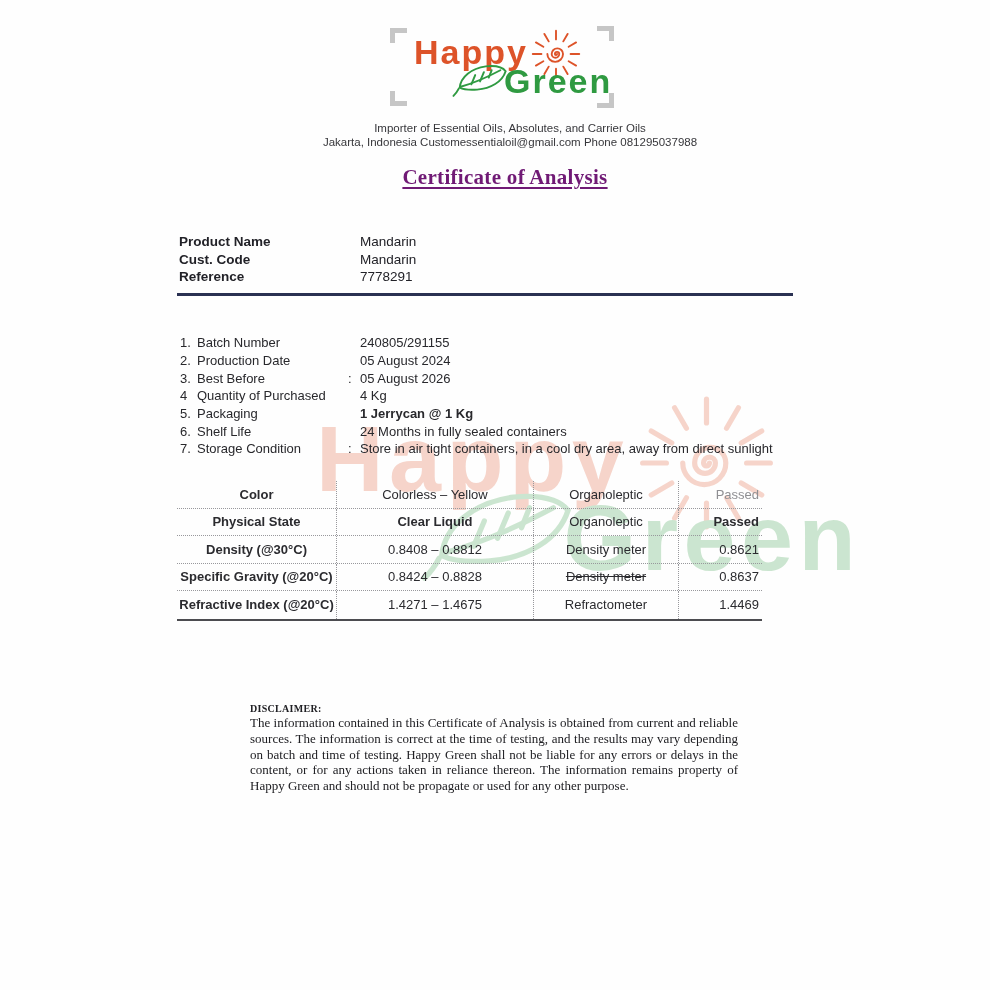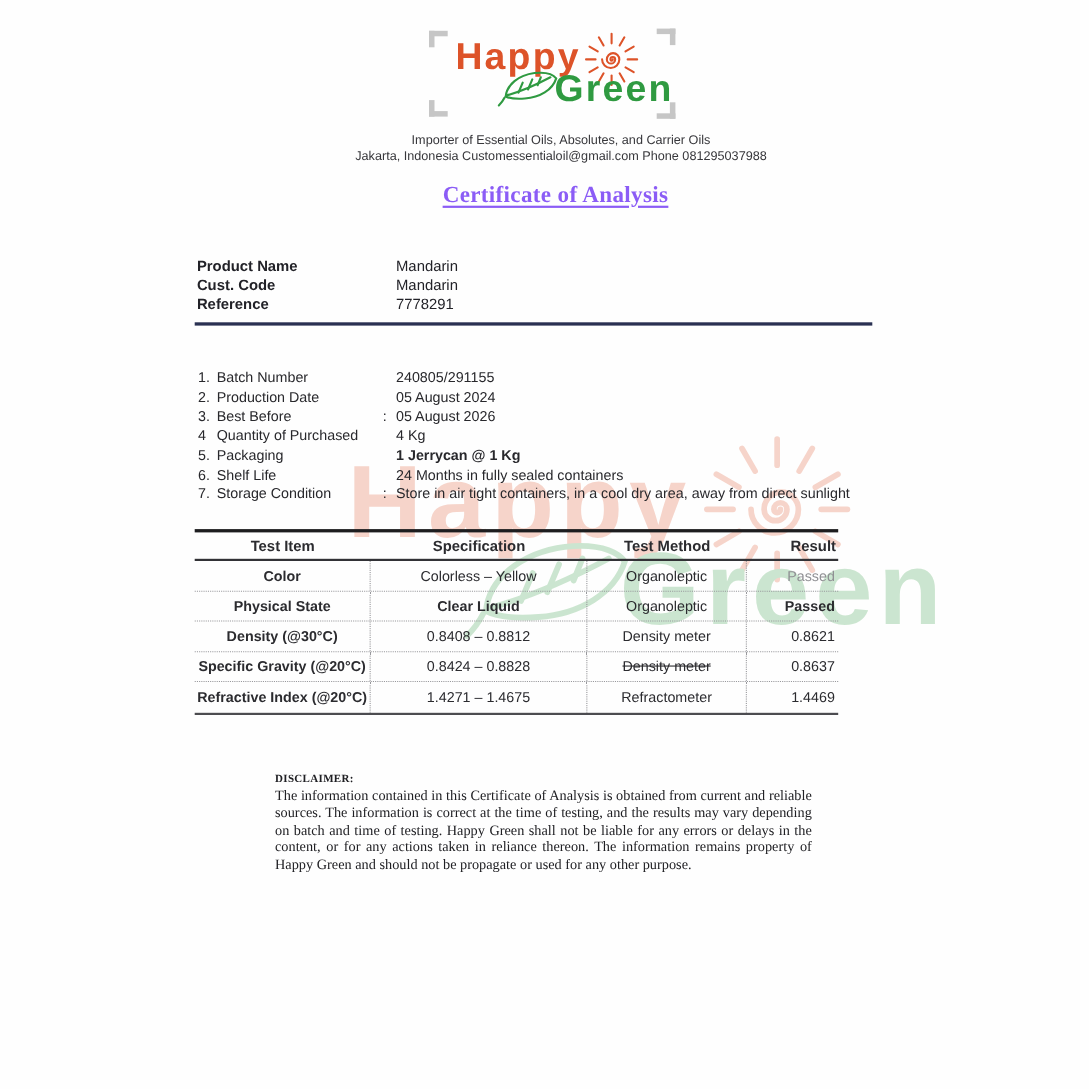"Certificate of Analysis" .title { color: #8b5cf6 -> #701a75 }
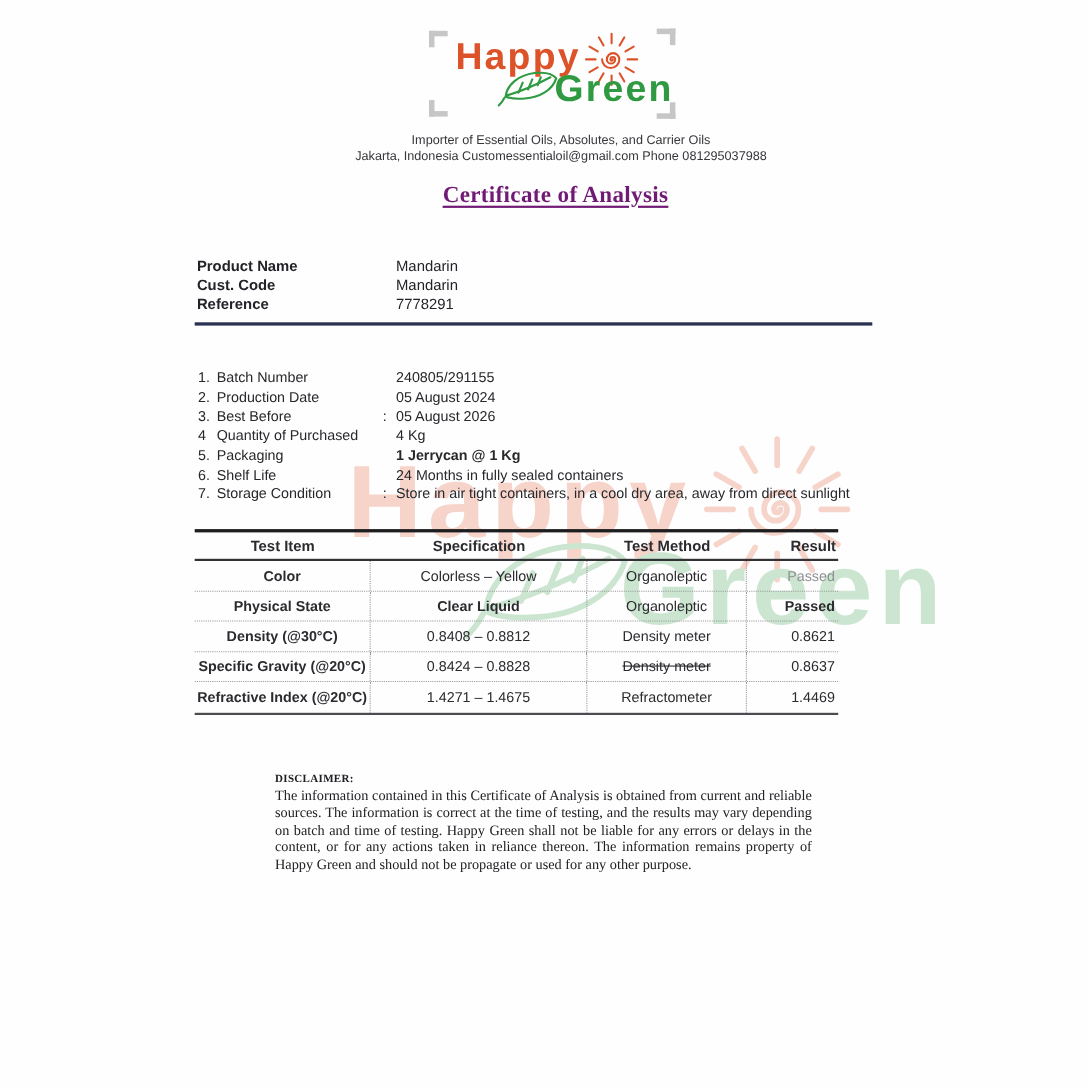"Test Item" div.t-head { html: <div> <div>Test Item</div> <div>Specification</div> <div>Test Method</div> <div>Result</div> </div> -> none }
